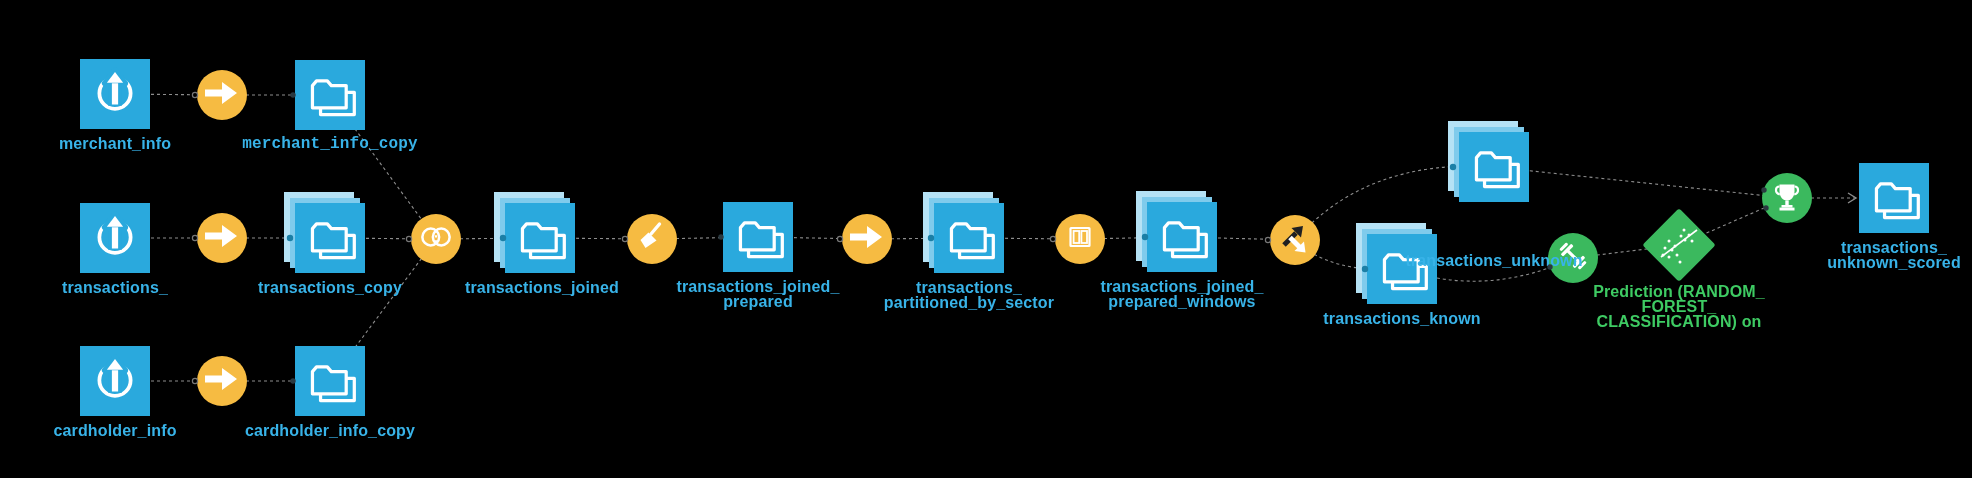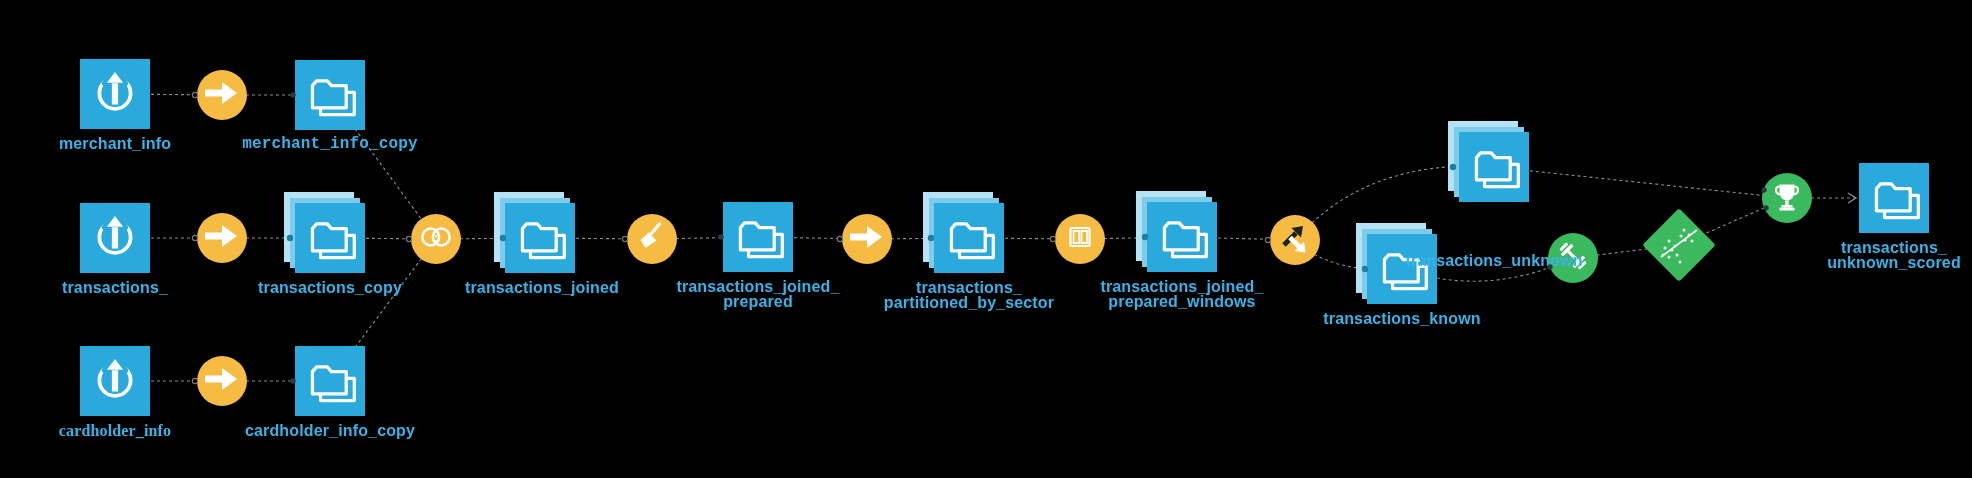"Prediction (RANDOM_" div.node-label { html: none -> <div>Prediction (RANDOM_ FOREST_ CLASSIFICATION) on</div> }
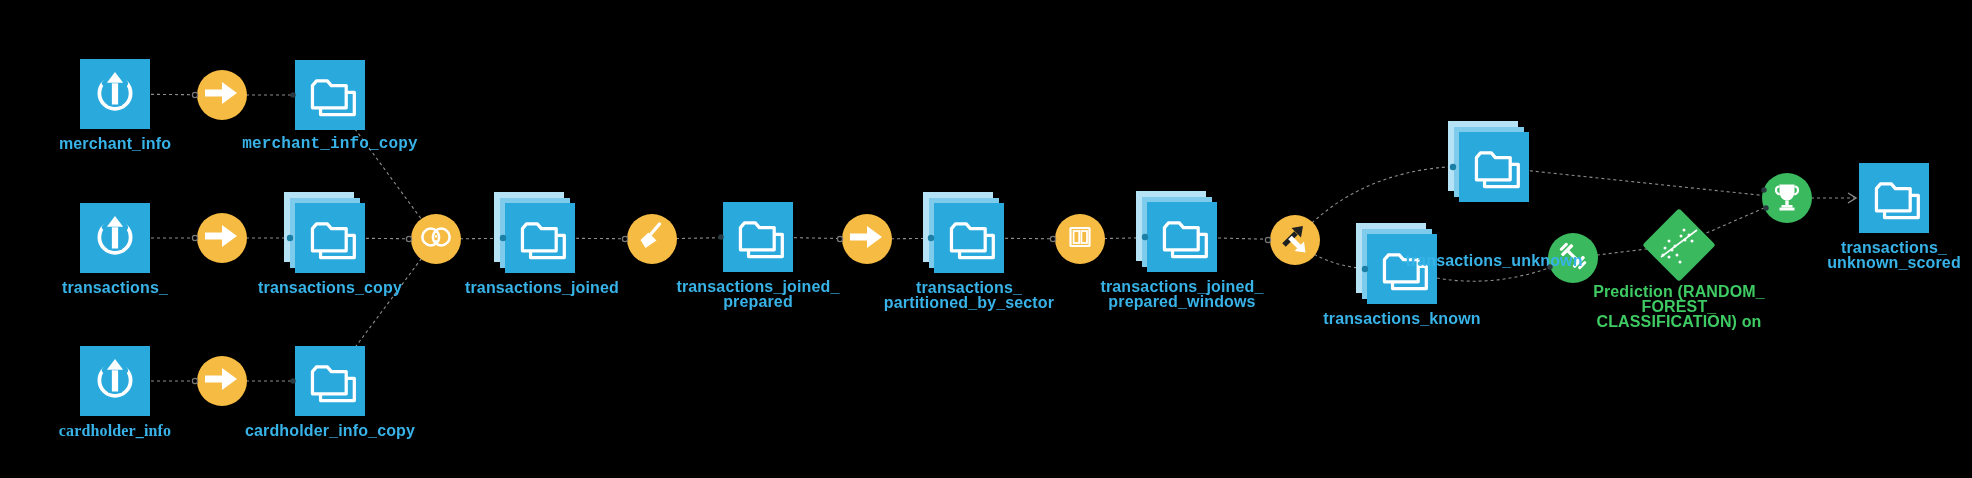"cardholder_info" div.node-label { font-family: Liberation Serif, serif -> none }
